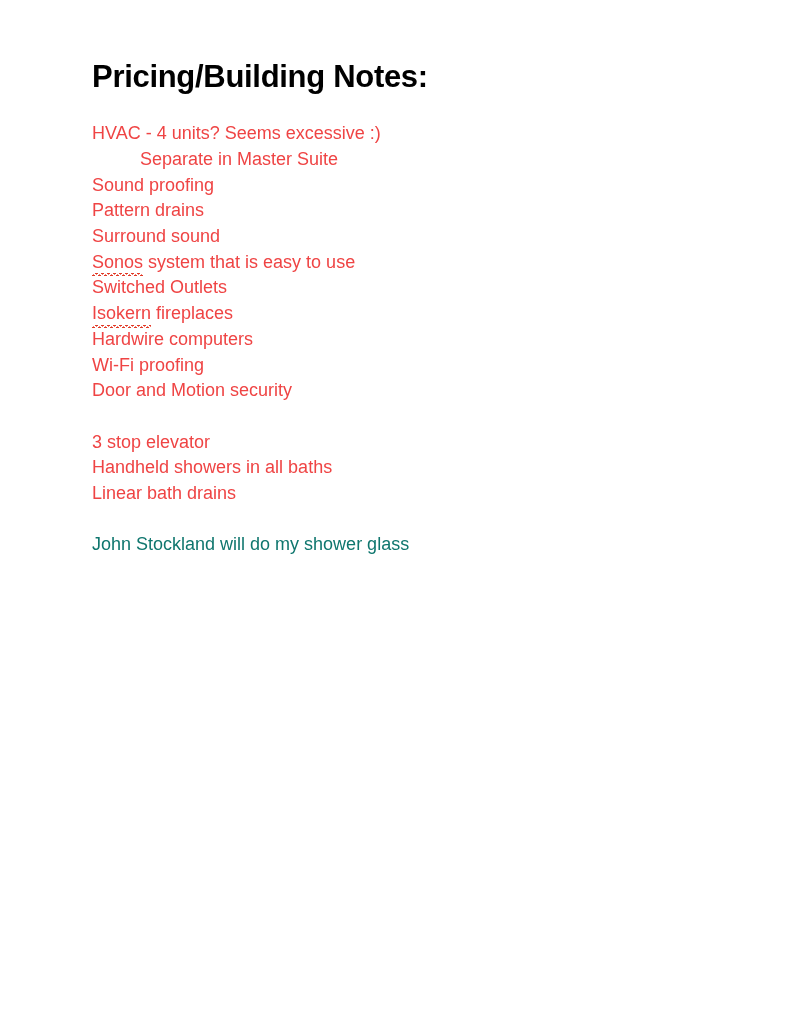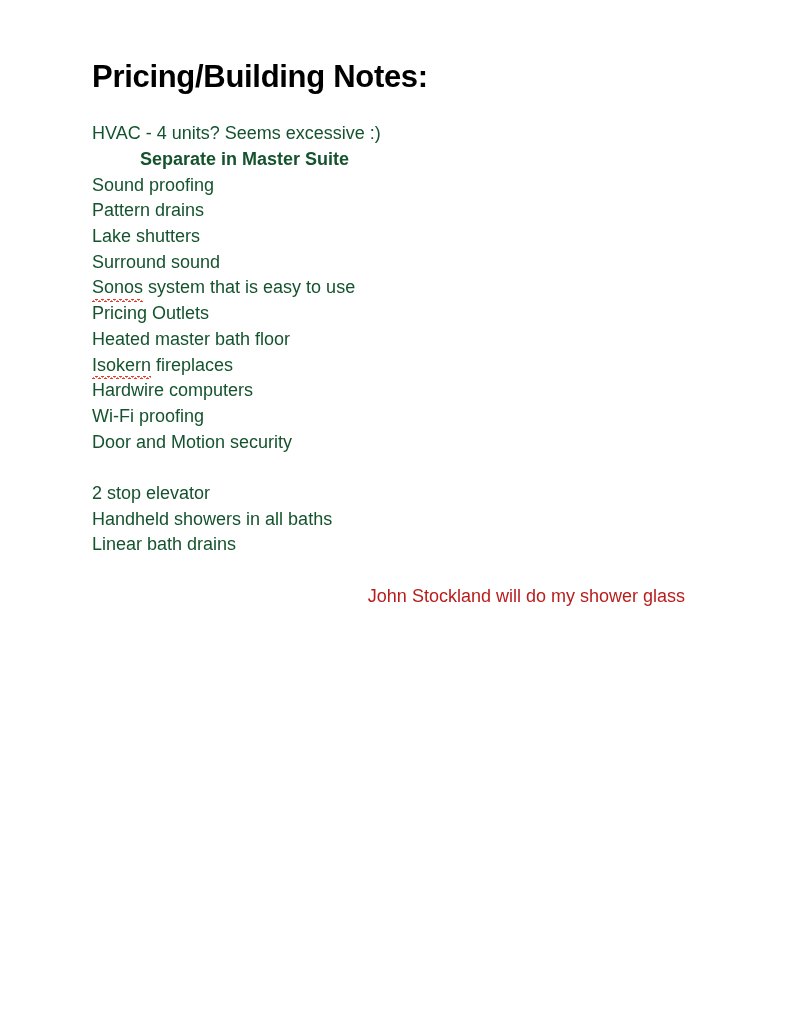"Pricing/Building Notes:" .page { padding: 58px 111px 0 92px -> 58px 74px 0 92px }
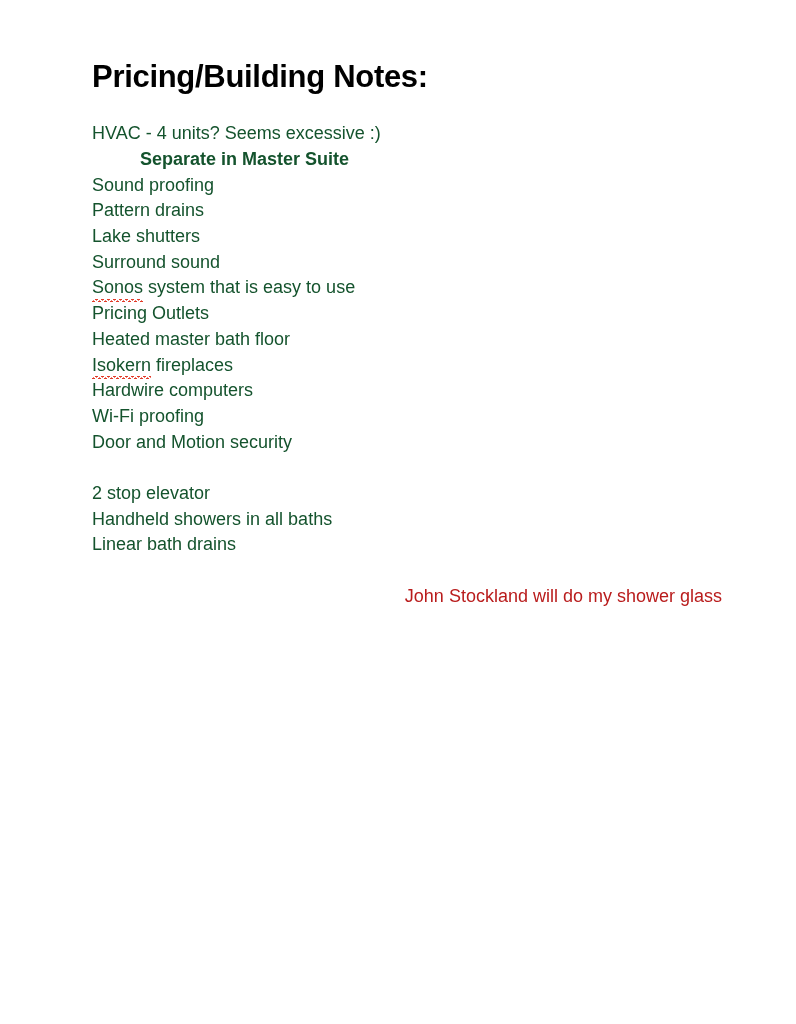"HVAC - 4 units? Seems" .note-line { color: #14532d -> #ef4444 }
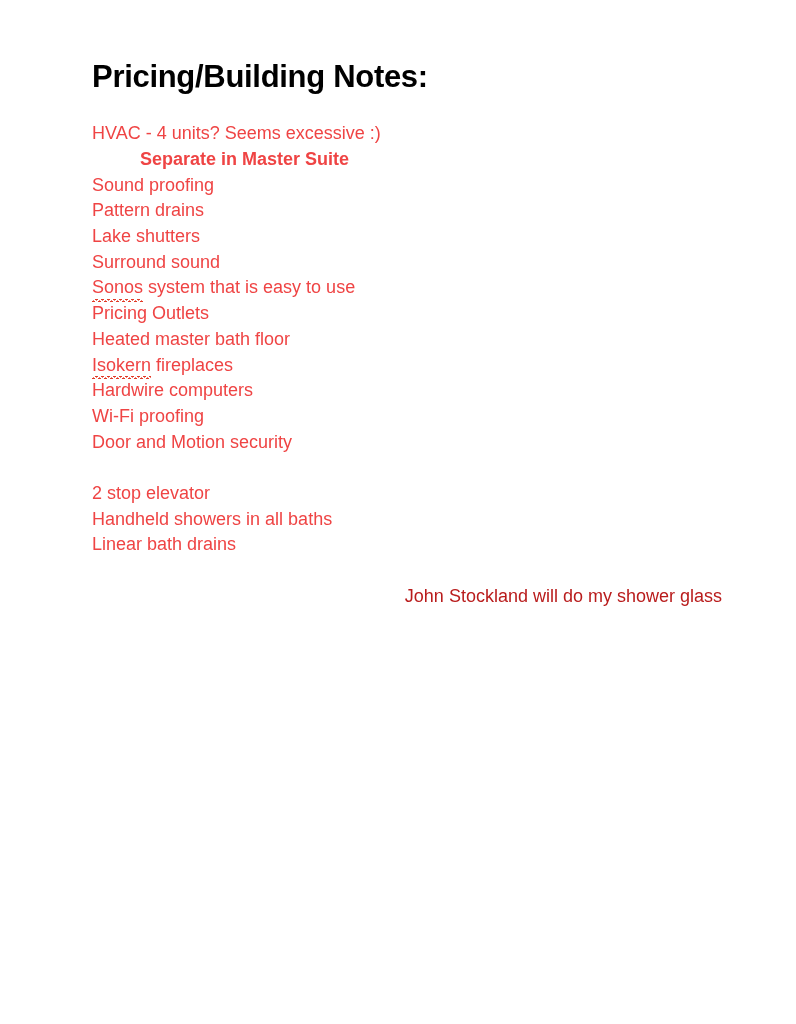"Separate in Master Suite" .note-line.indent { font-weight: bold -> none }
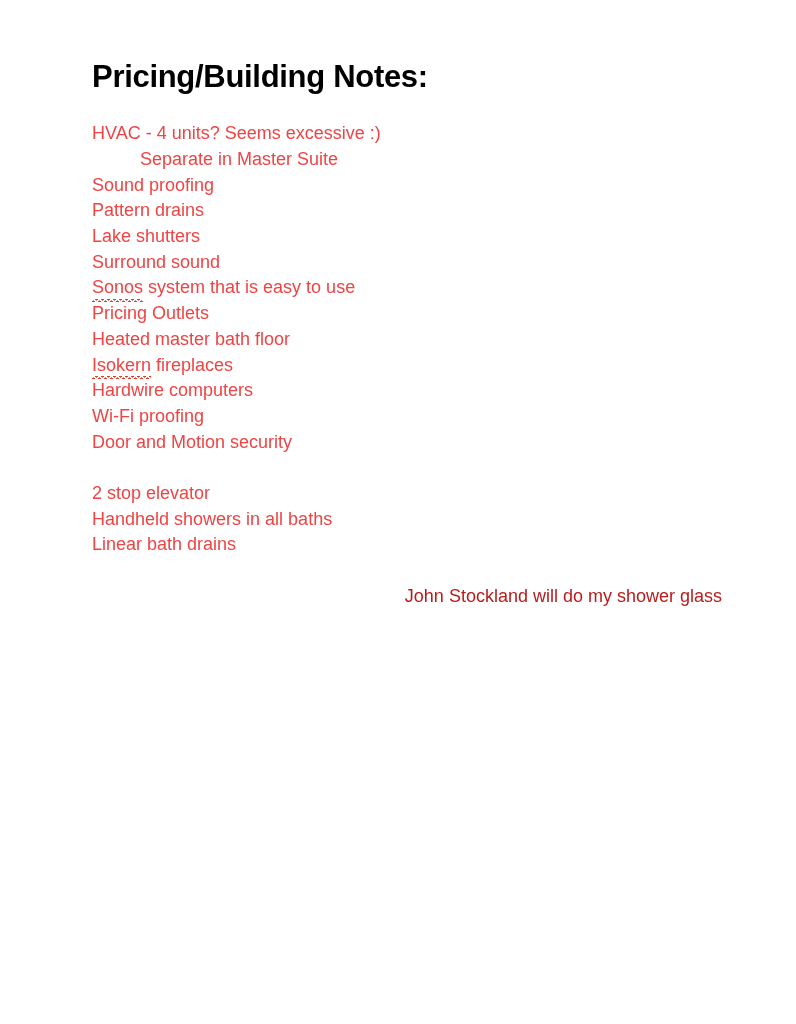"Lake shutters" div.note-line { html: <div>Lake shutters</div> -> none }
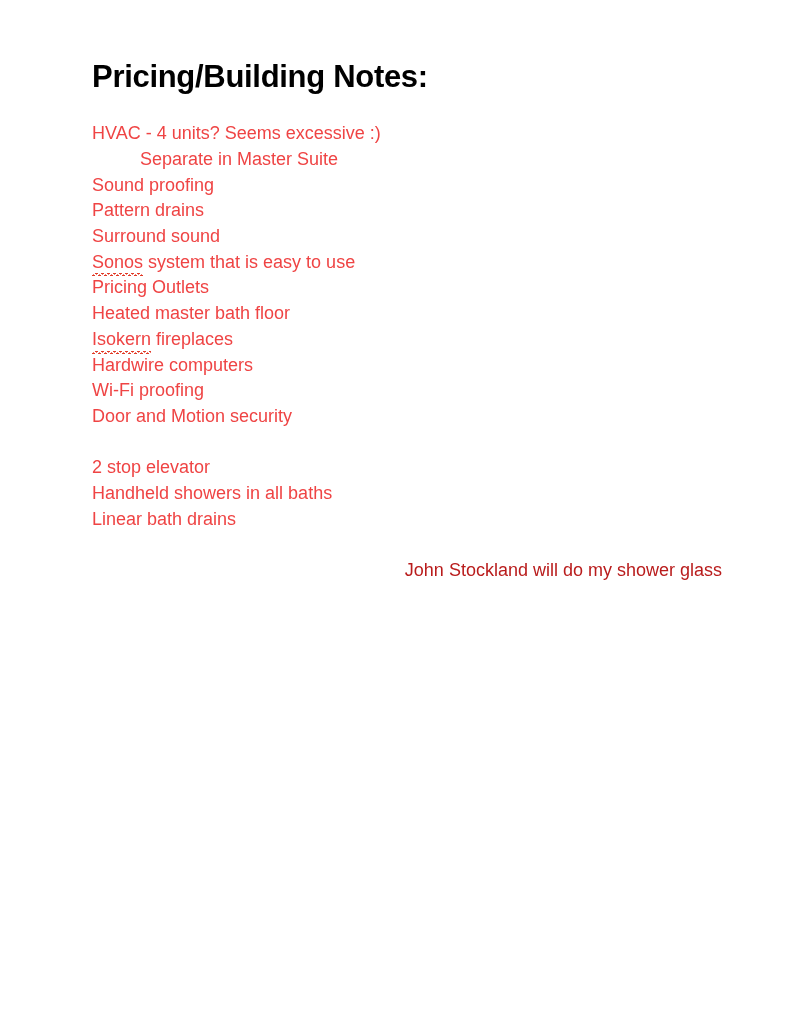"Pricing Outlets" div.note-line { text: Pricing -> Switched }
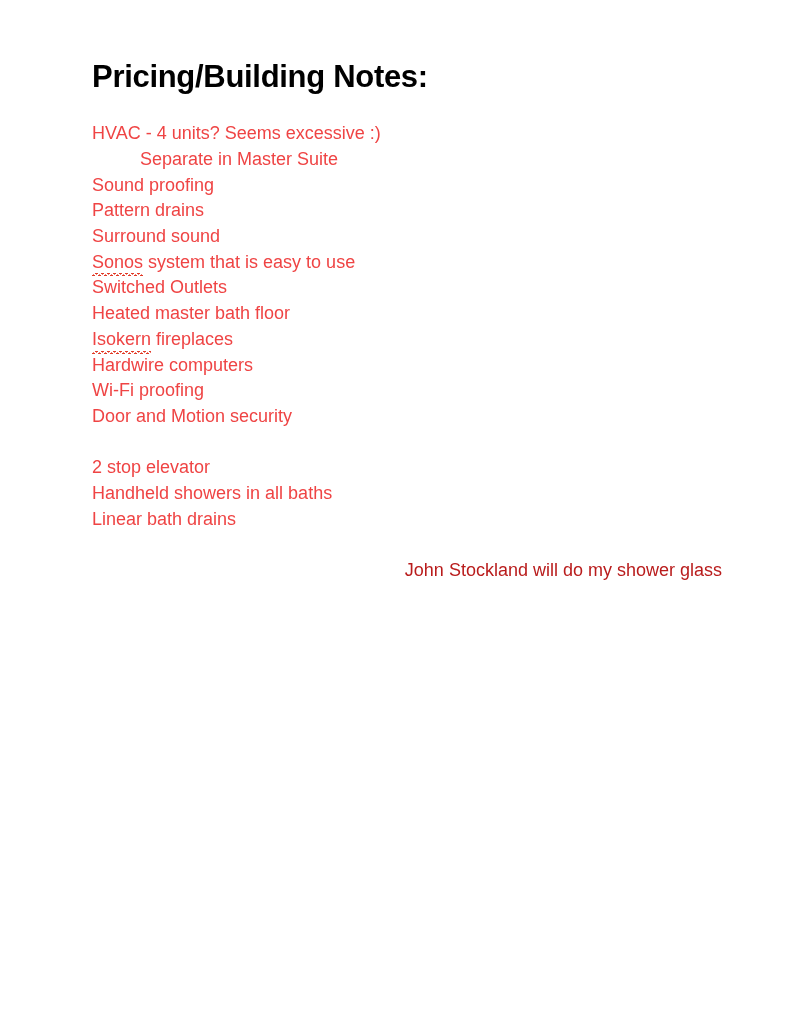"Heated master bath floor" div.note-line { html: <div>Heated master bath floor</div> -> none }
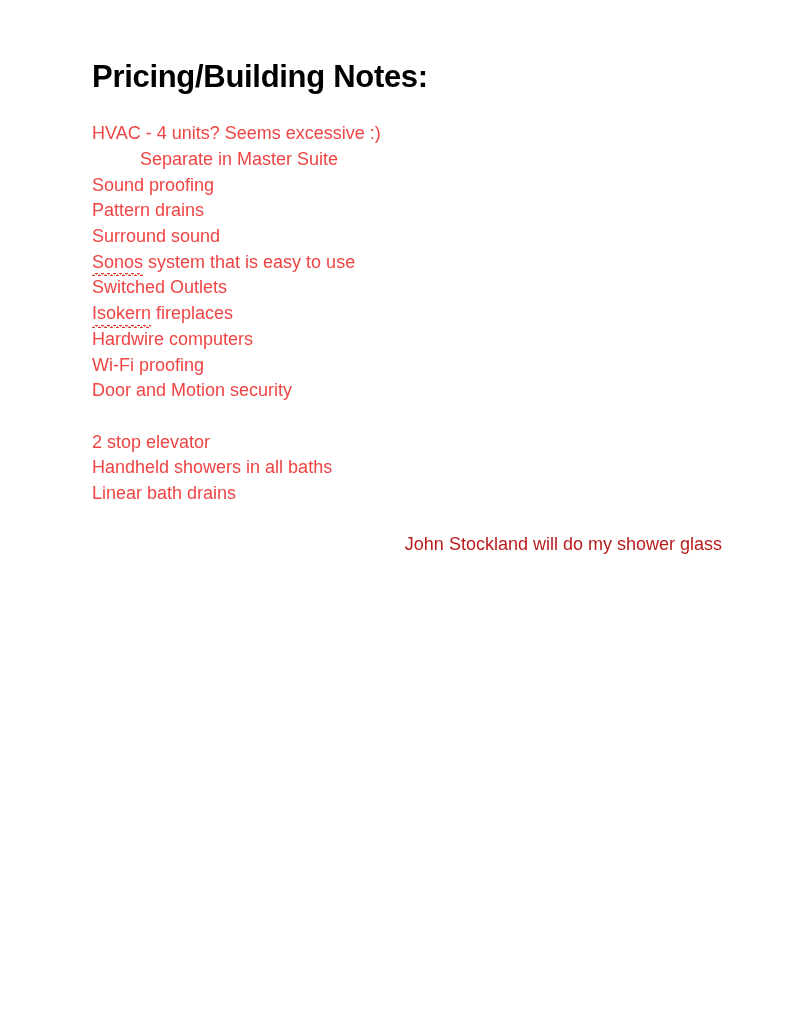"2 stop elevator" div.note-line { text: 2 -> 3 }
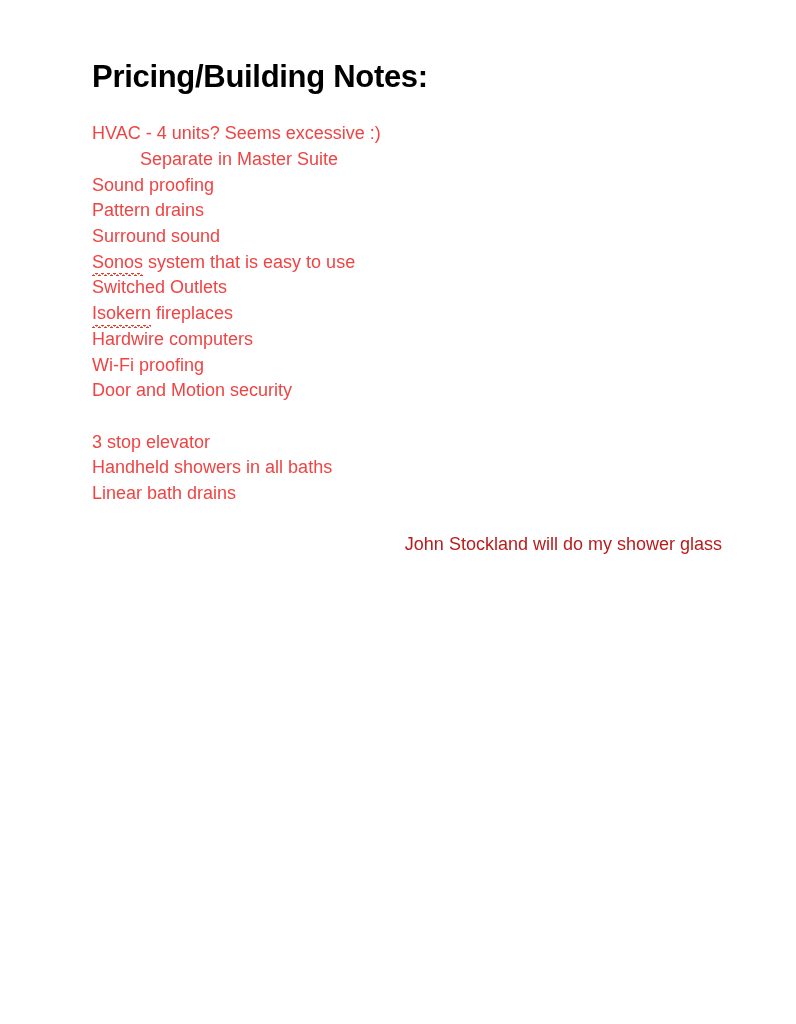"John Stockland will do my" .note-line.highlight { color: #b91c1c -> #0f766e; text-align: right -> none }
